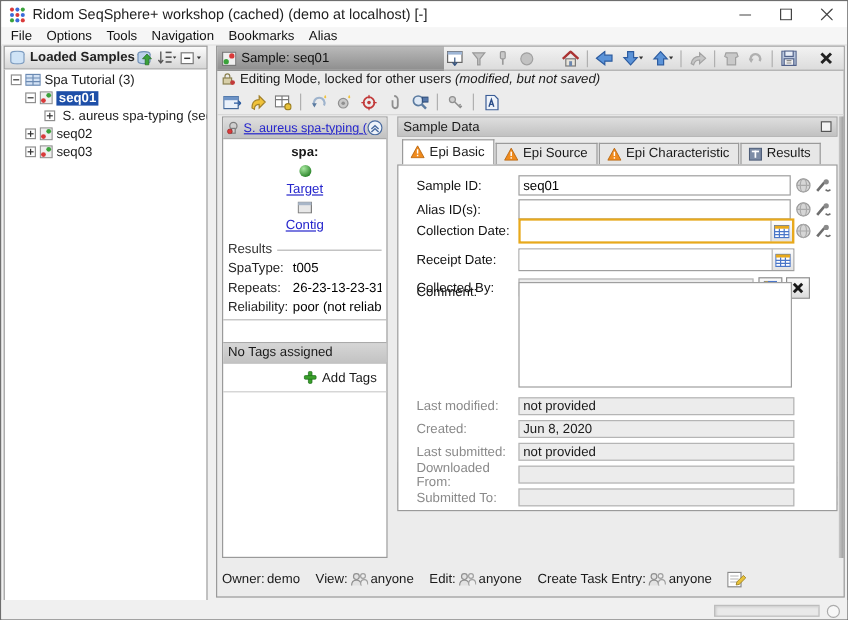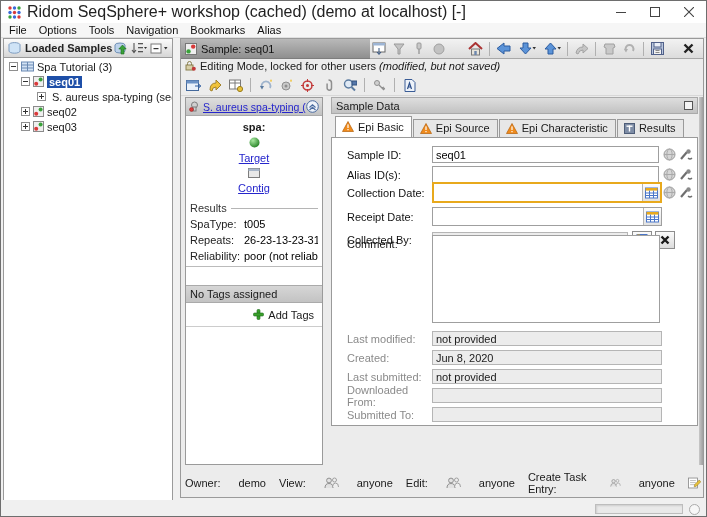"Ridom SeqSphere+ workshop (cached) (demo" .titlebar .app-title { font-size: 16px -> 12px }
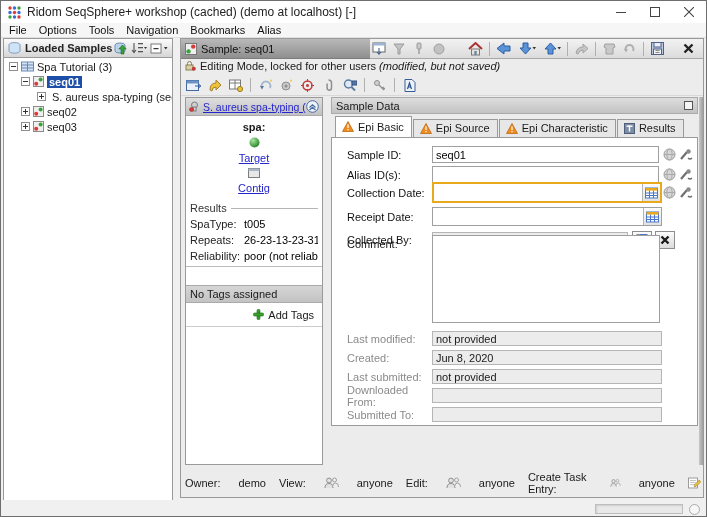"Owner:" .mp-footer .grp { gap: 18px -> 2px }
